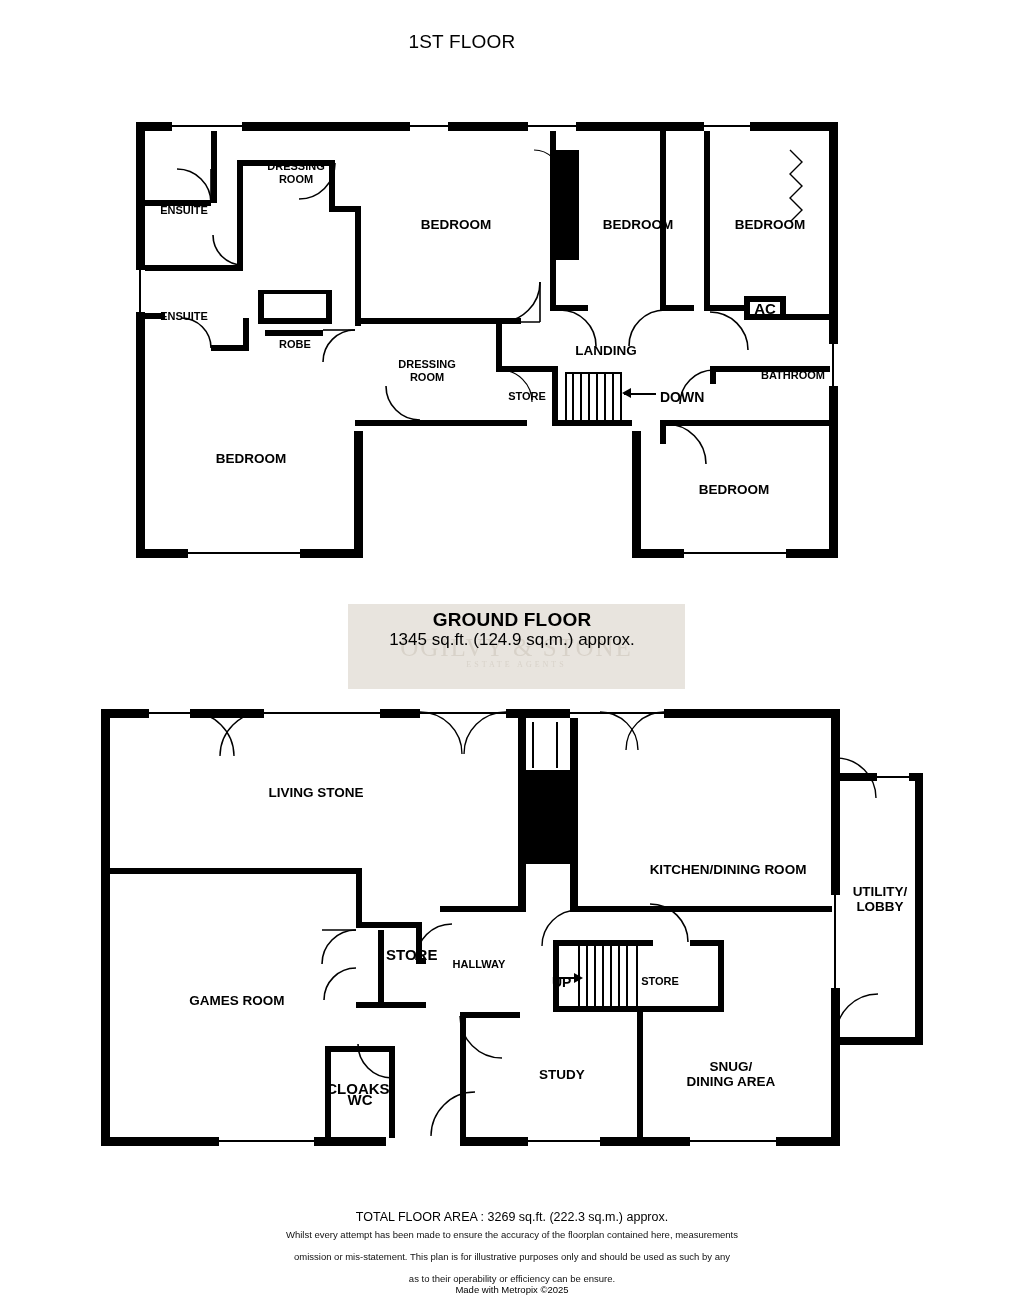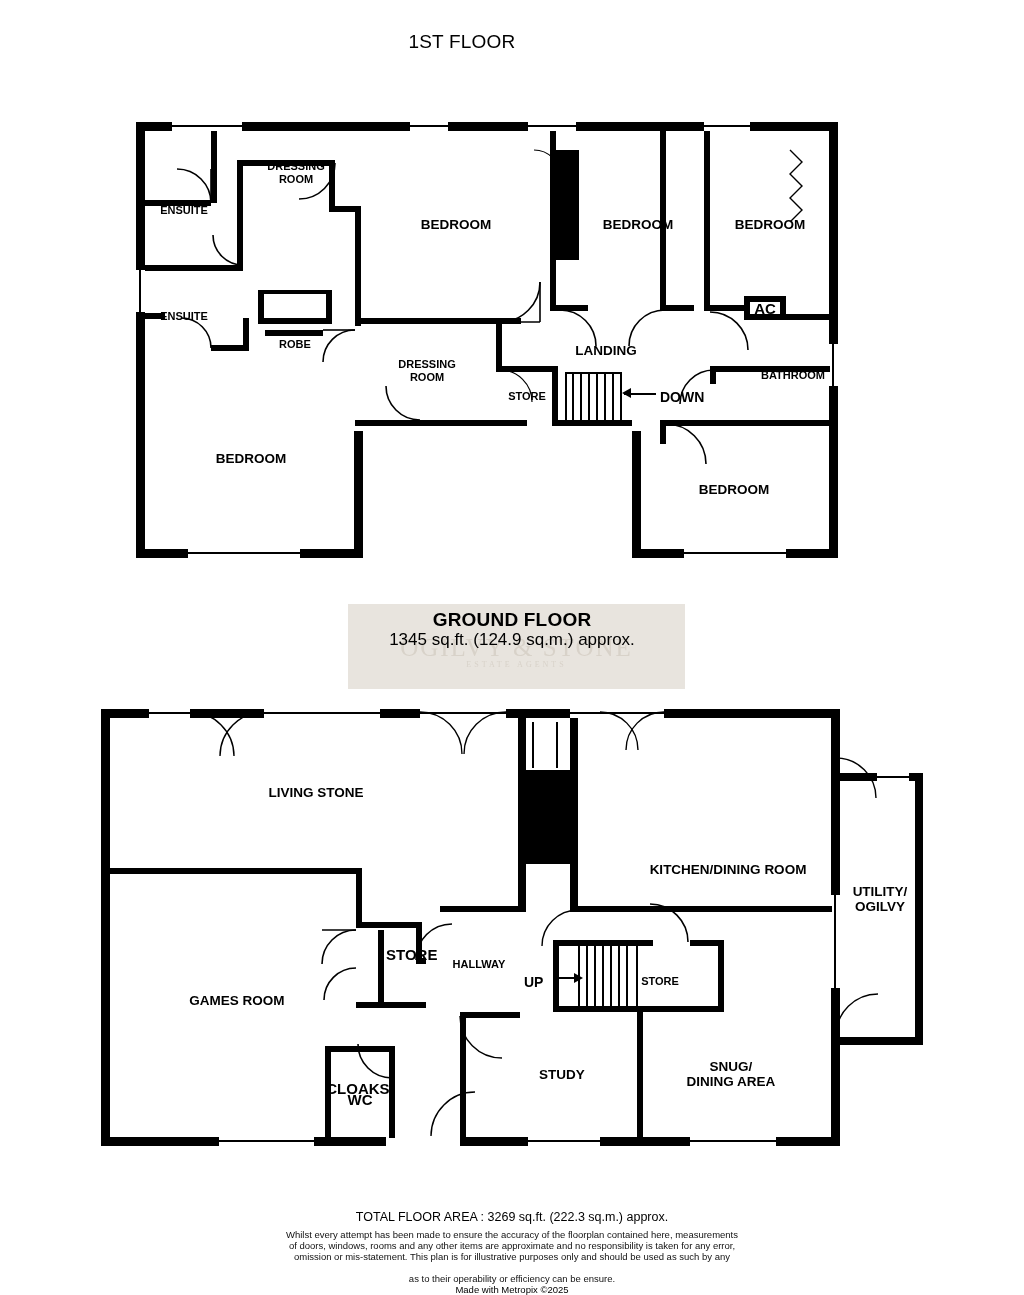"OGILVY" span { text: OGILVY -> LOBBY }
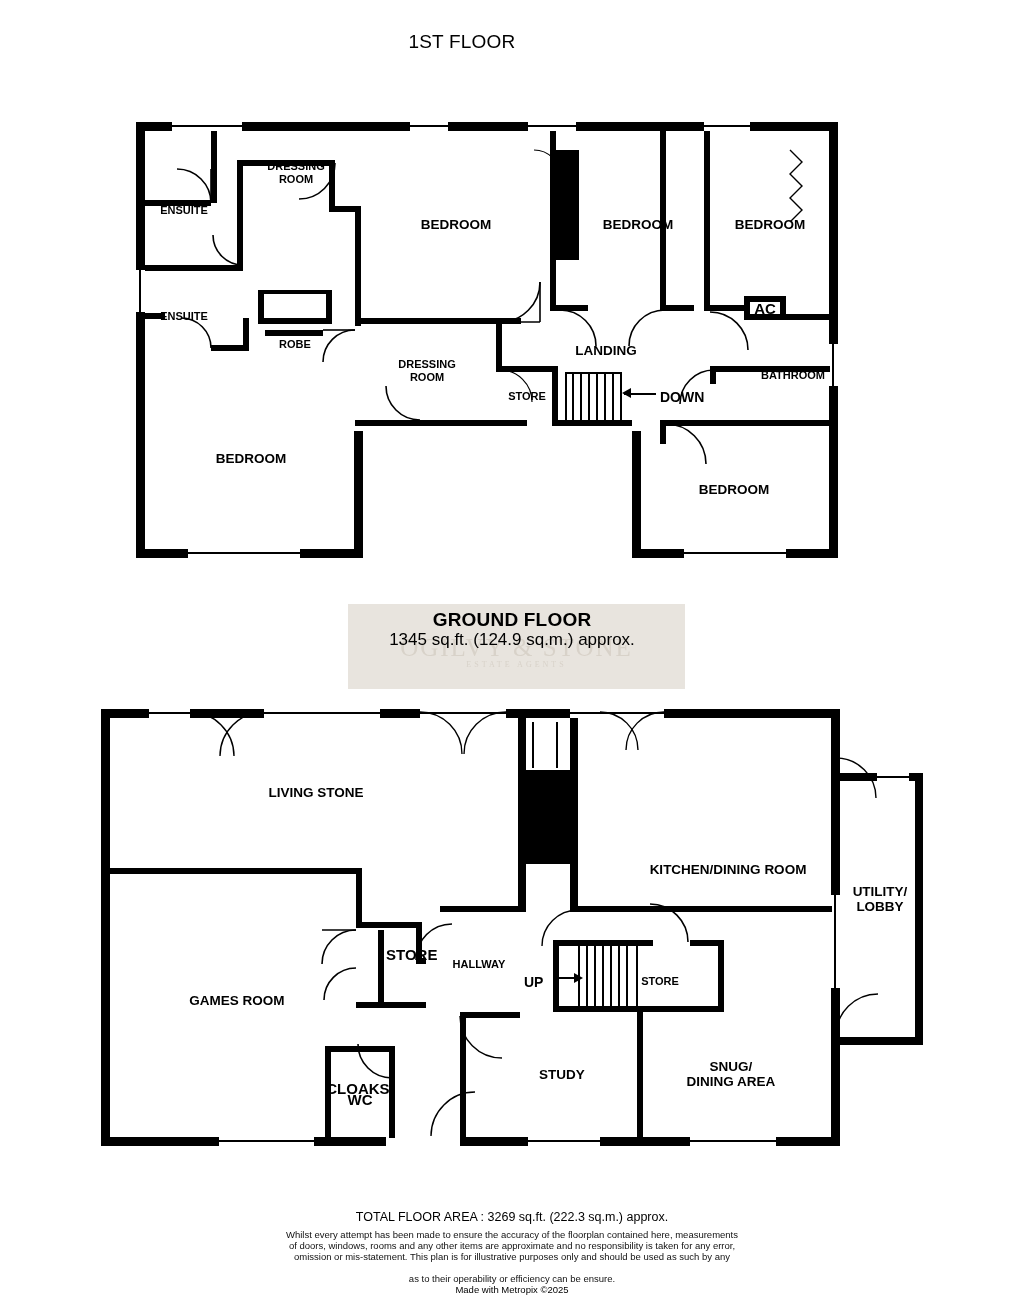"UP" div.lbl { left: 524px -> 552px }
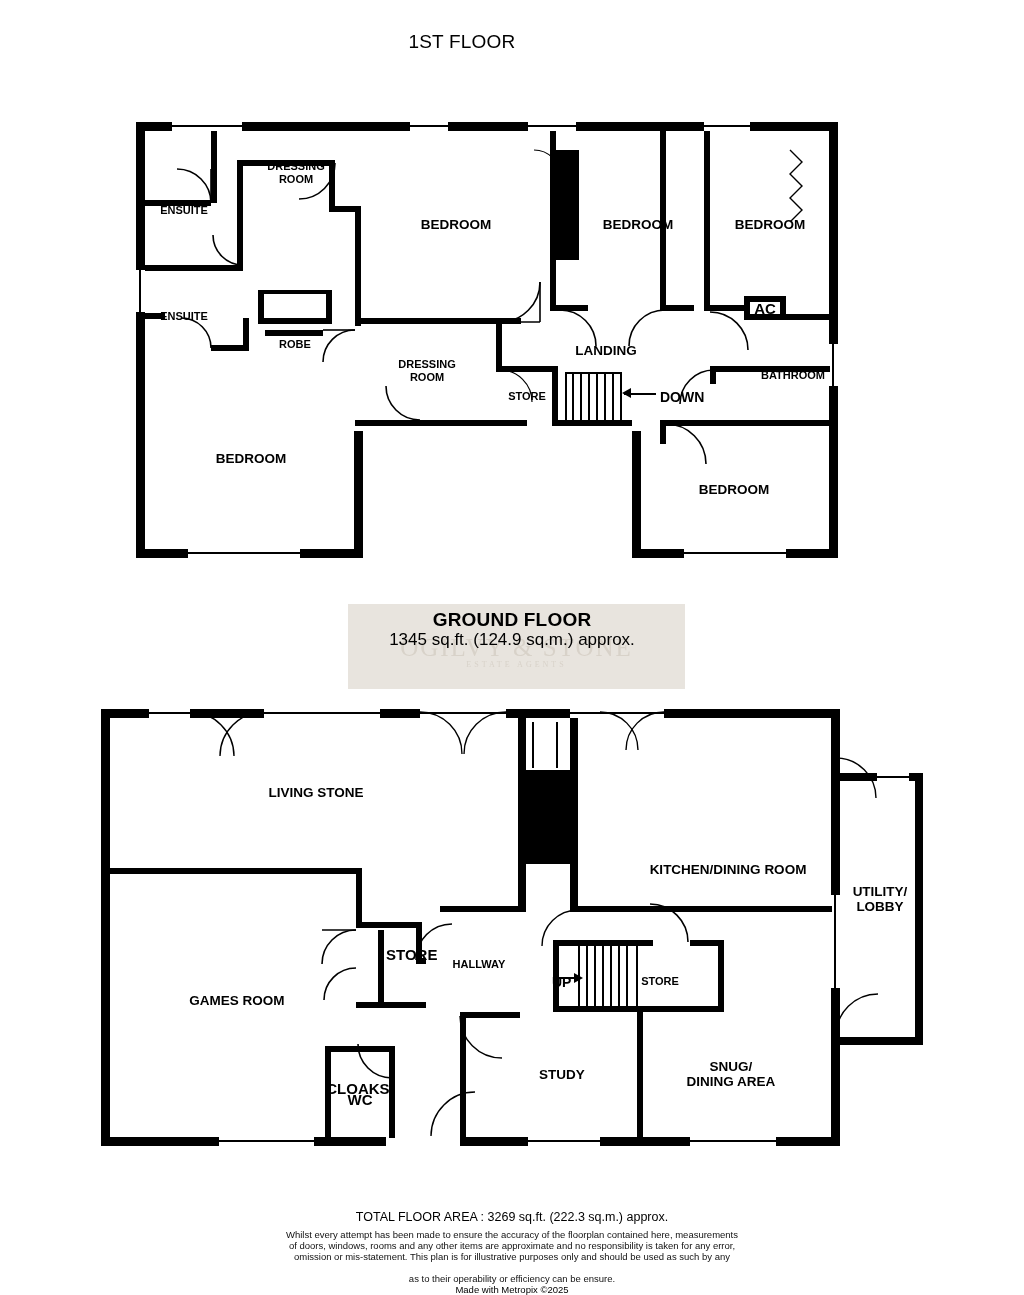"of doors, windows, rooms and" div.footer { html: <div>of doors, windows, rooms and any other items are approximate and no responsibility is taken for any error,</div> -> none }
